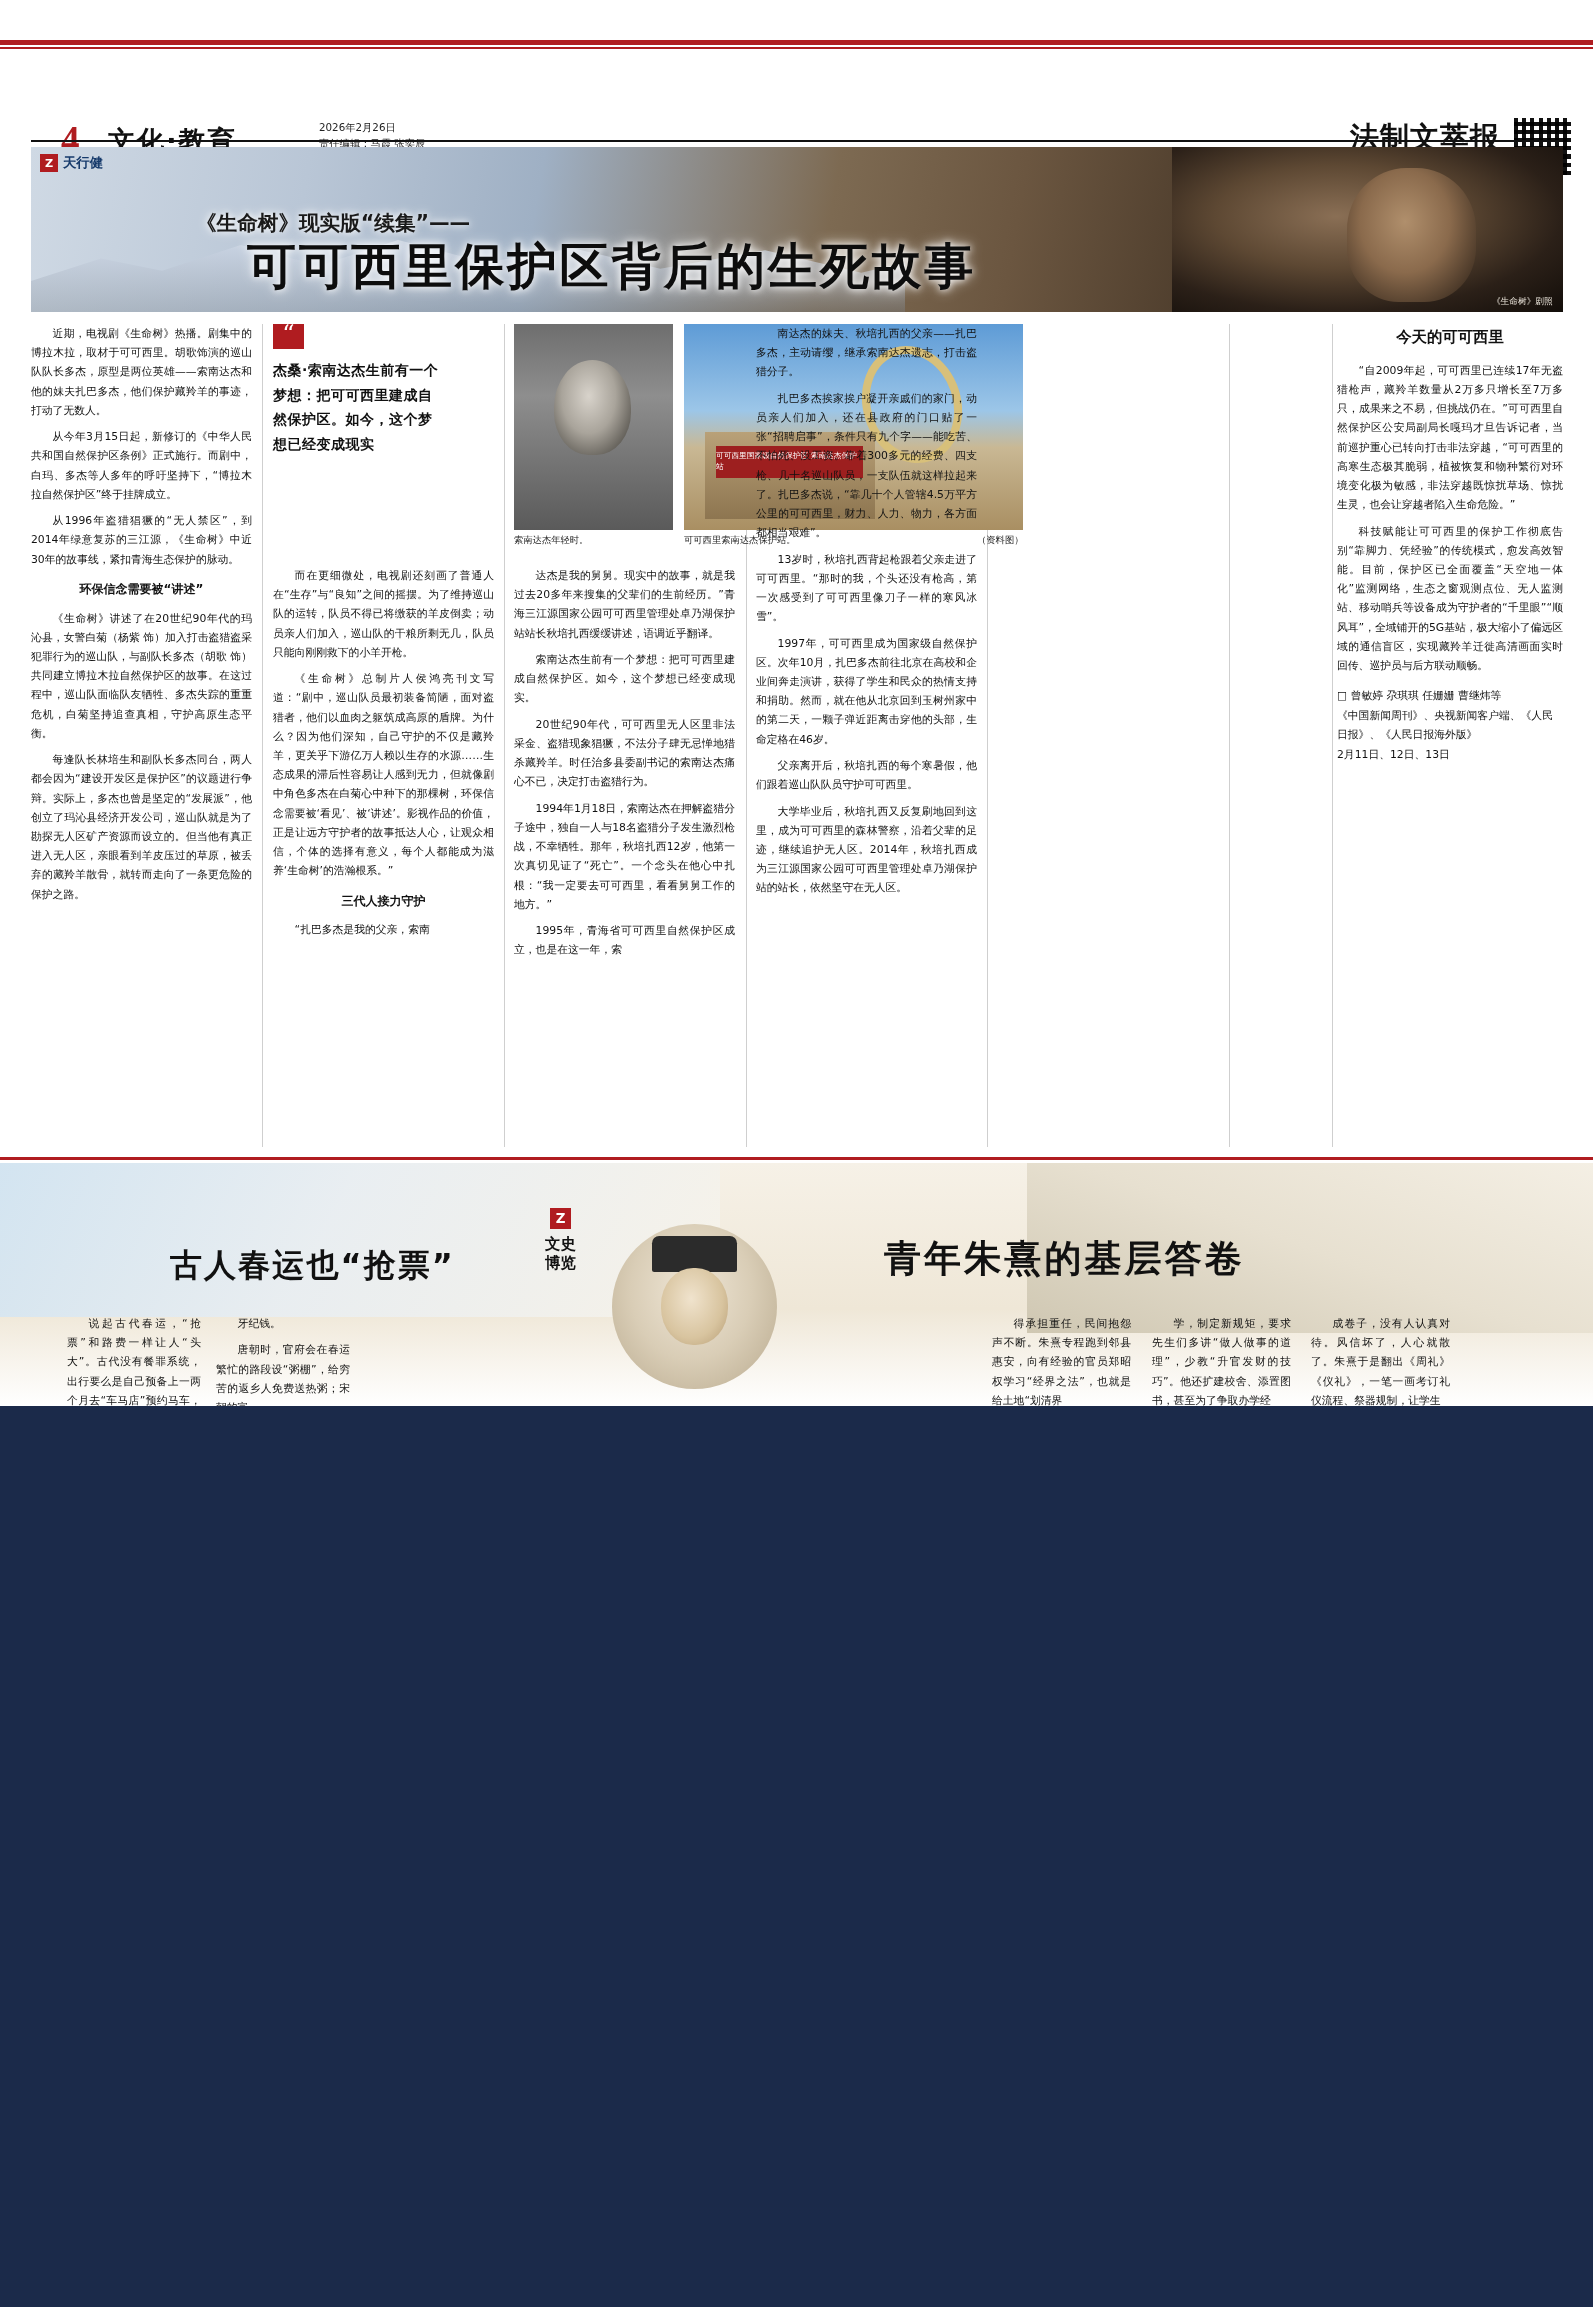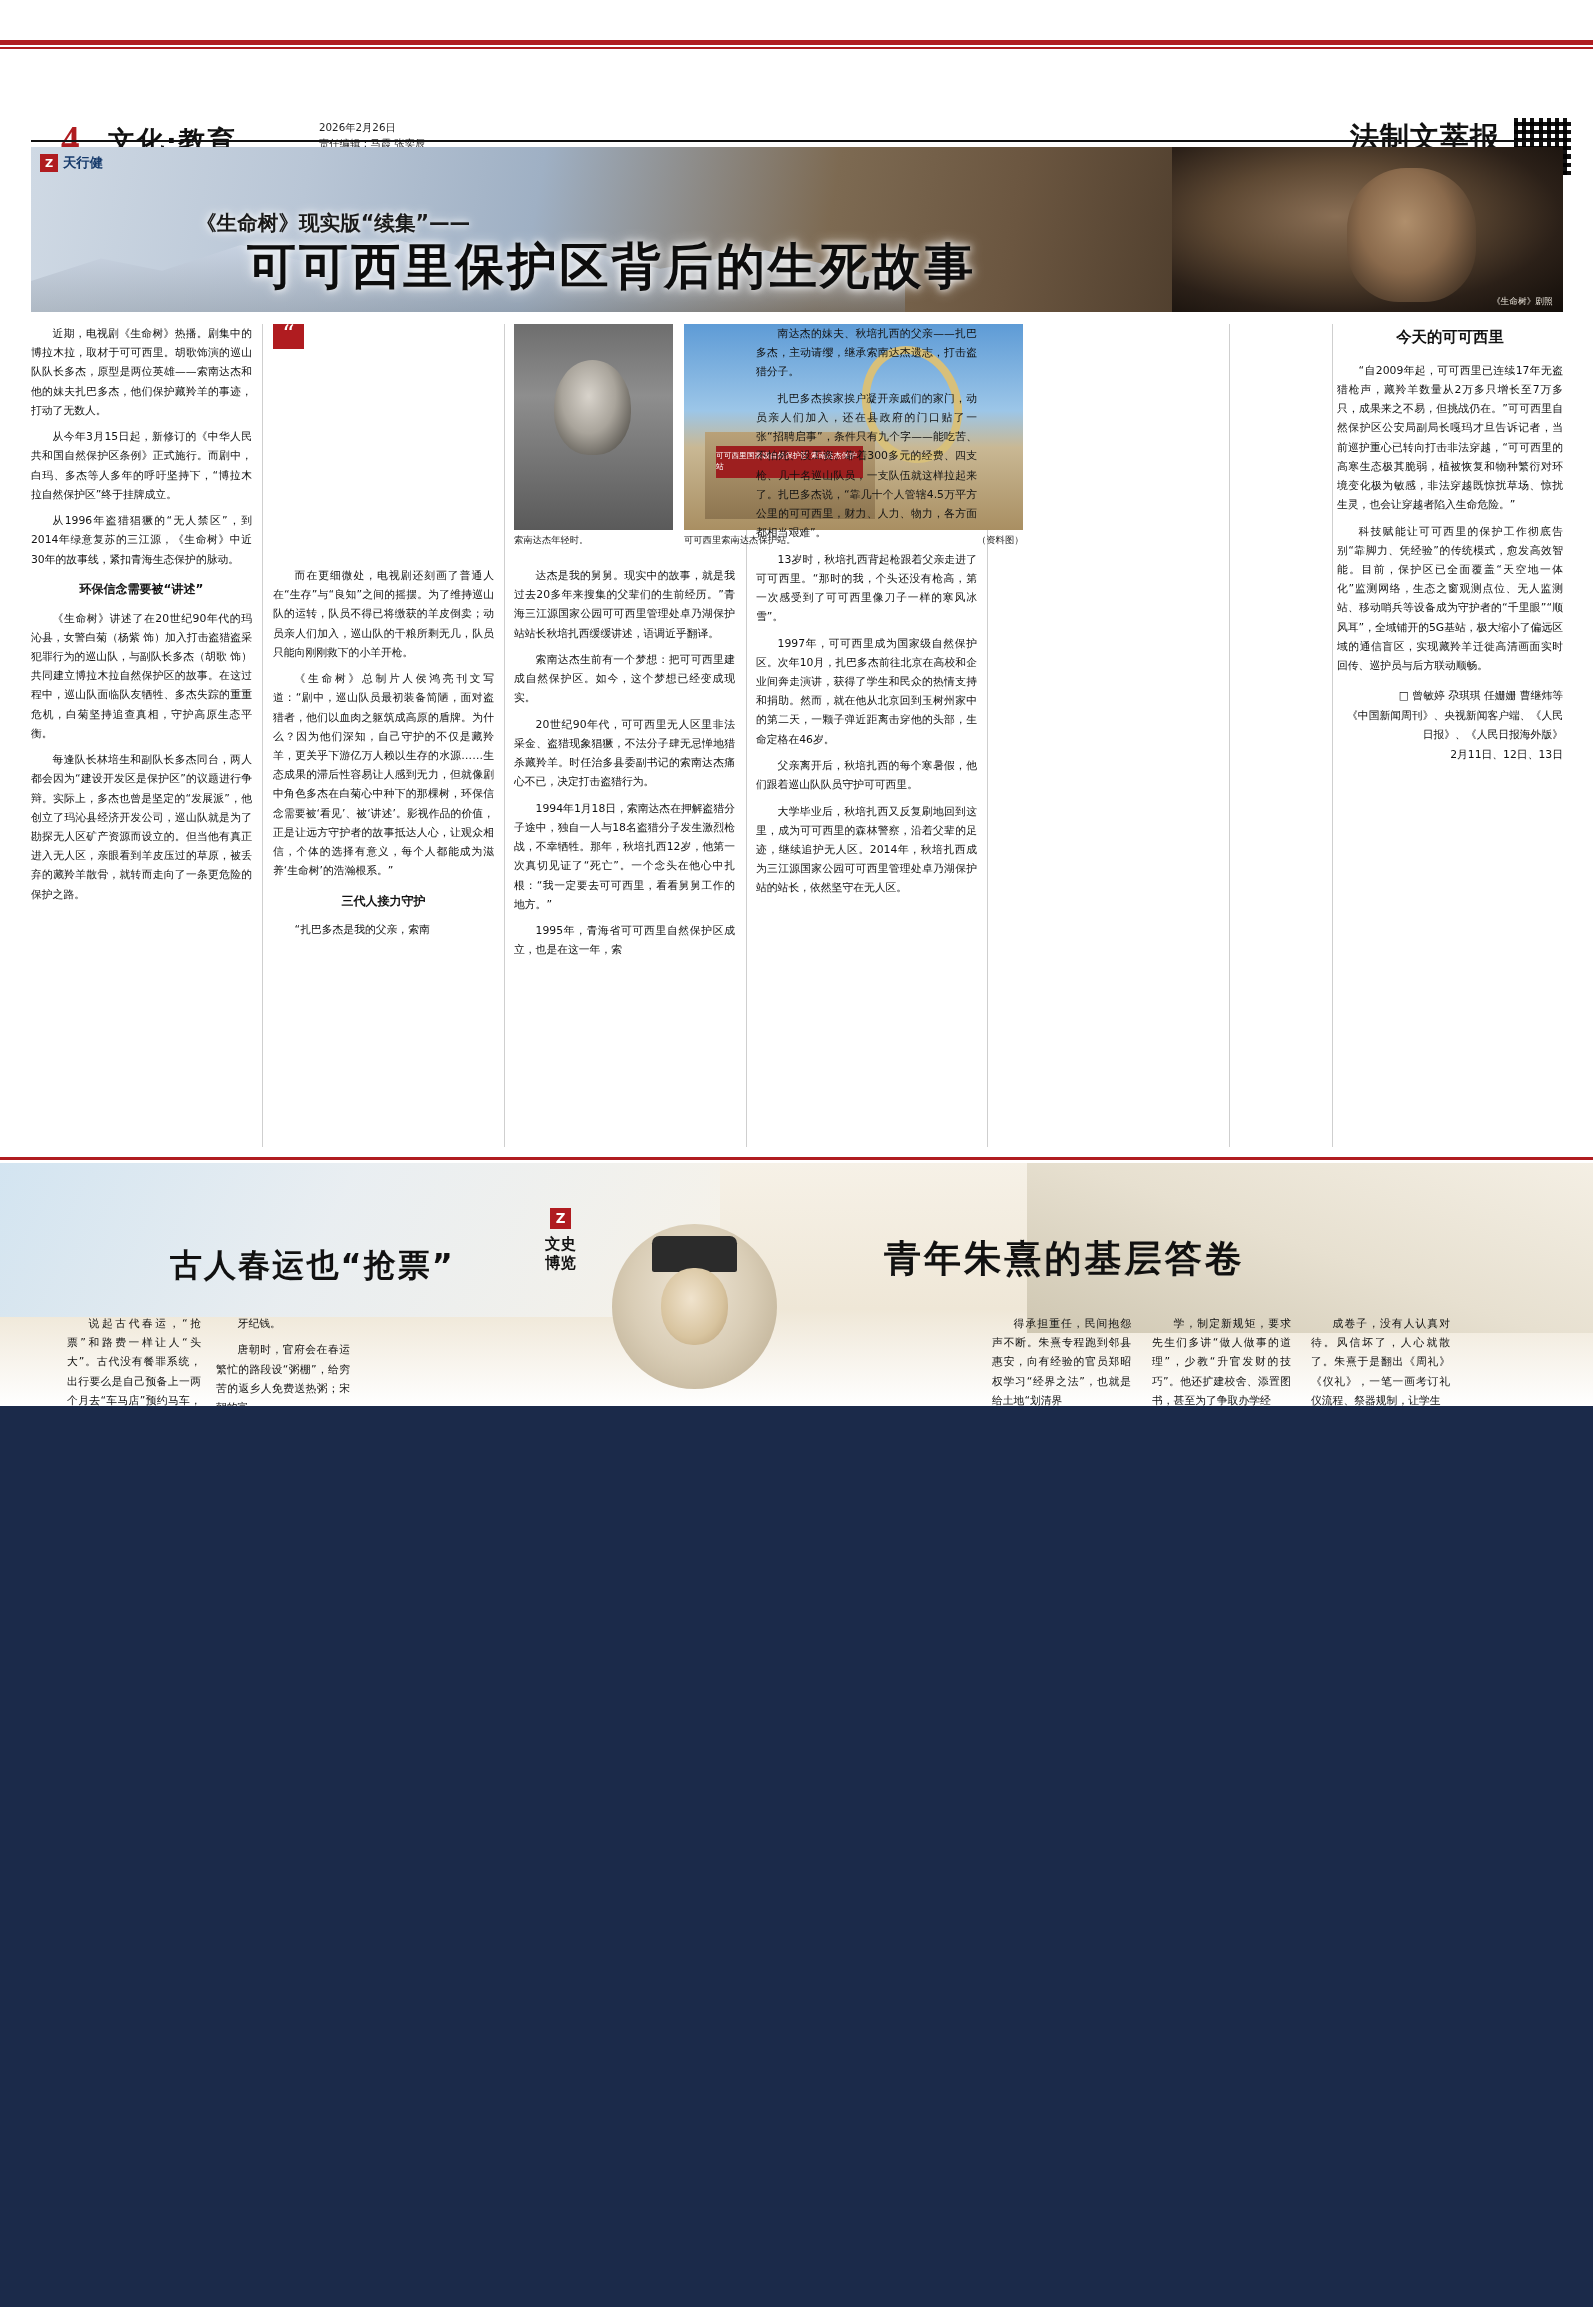"杰桑·索南达杰生前有一个梦想：把可可西里建成自然保护区。如今，这个梦想已经变成现" div.quote-text { html: none -> <div>杰桑·索南达杰生前有一个梦想：把可可西里建成自然保护区。如今，这个梦想已经变成现实</div> }
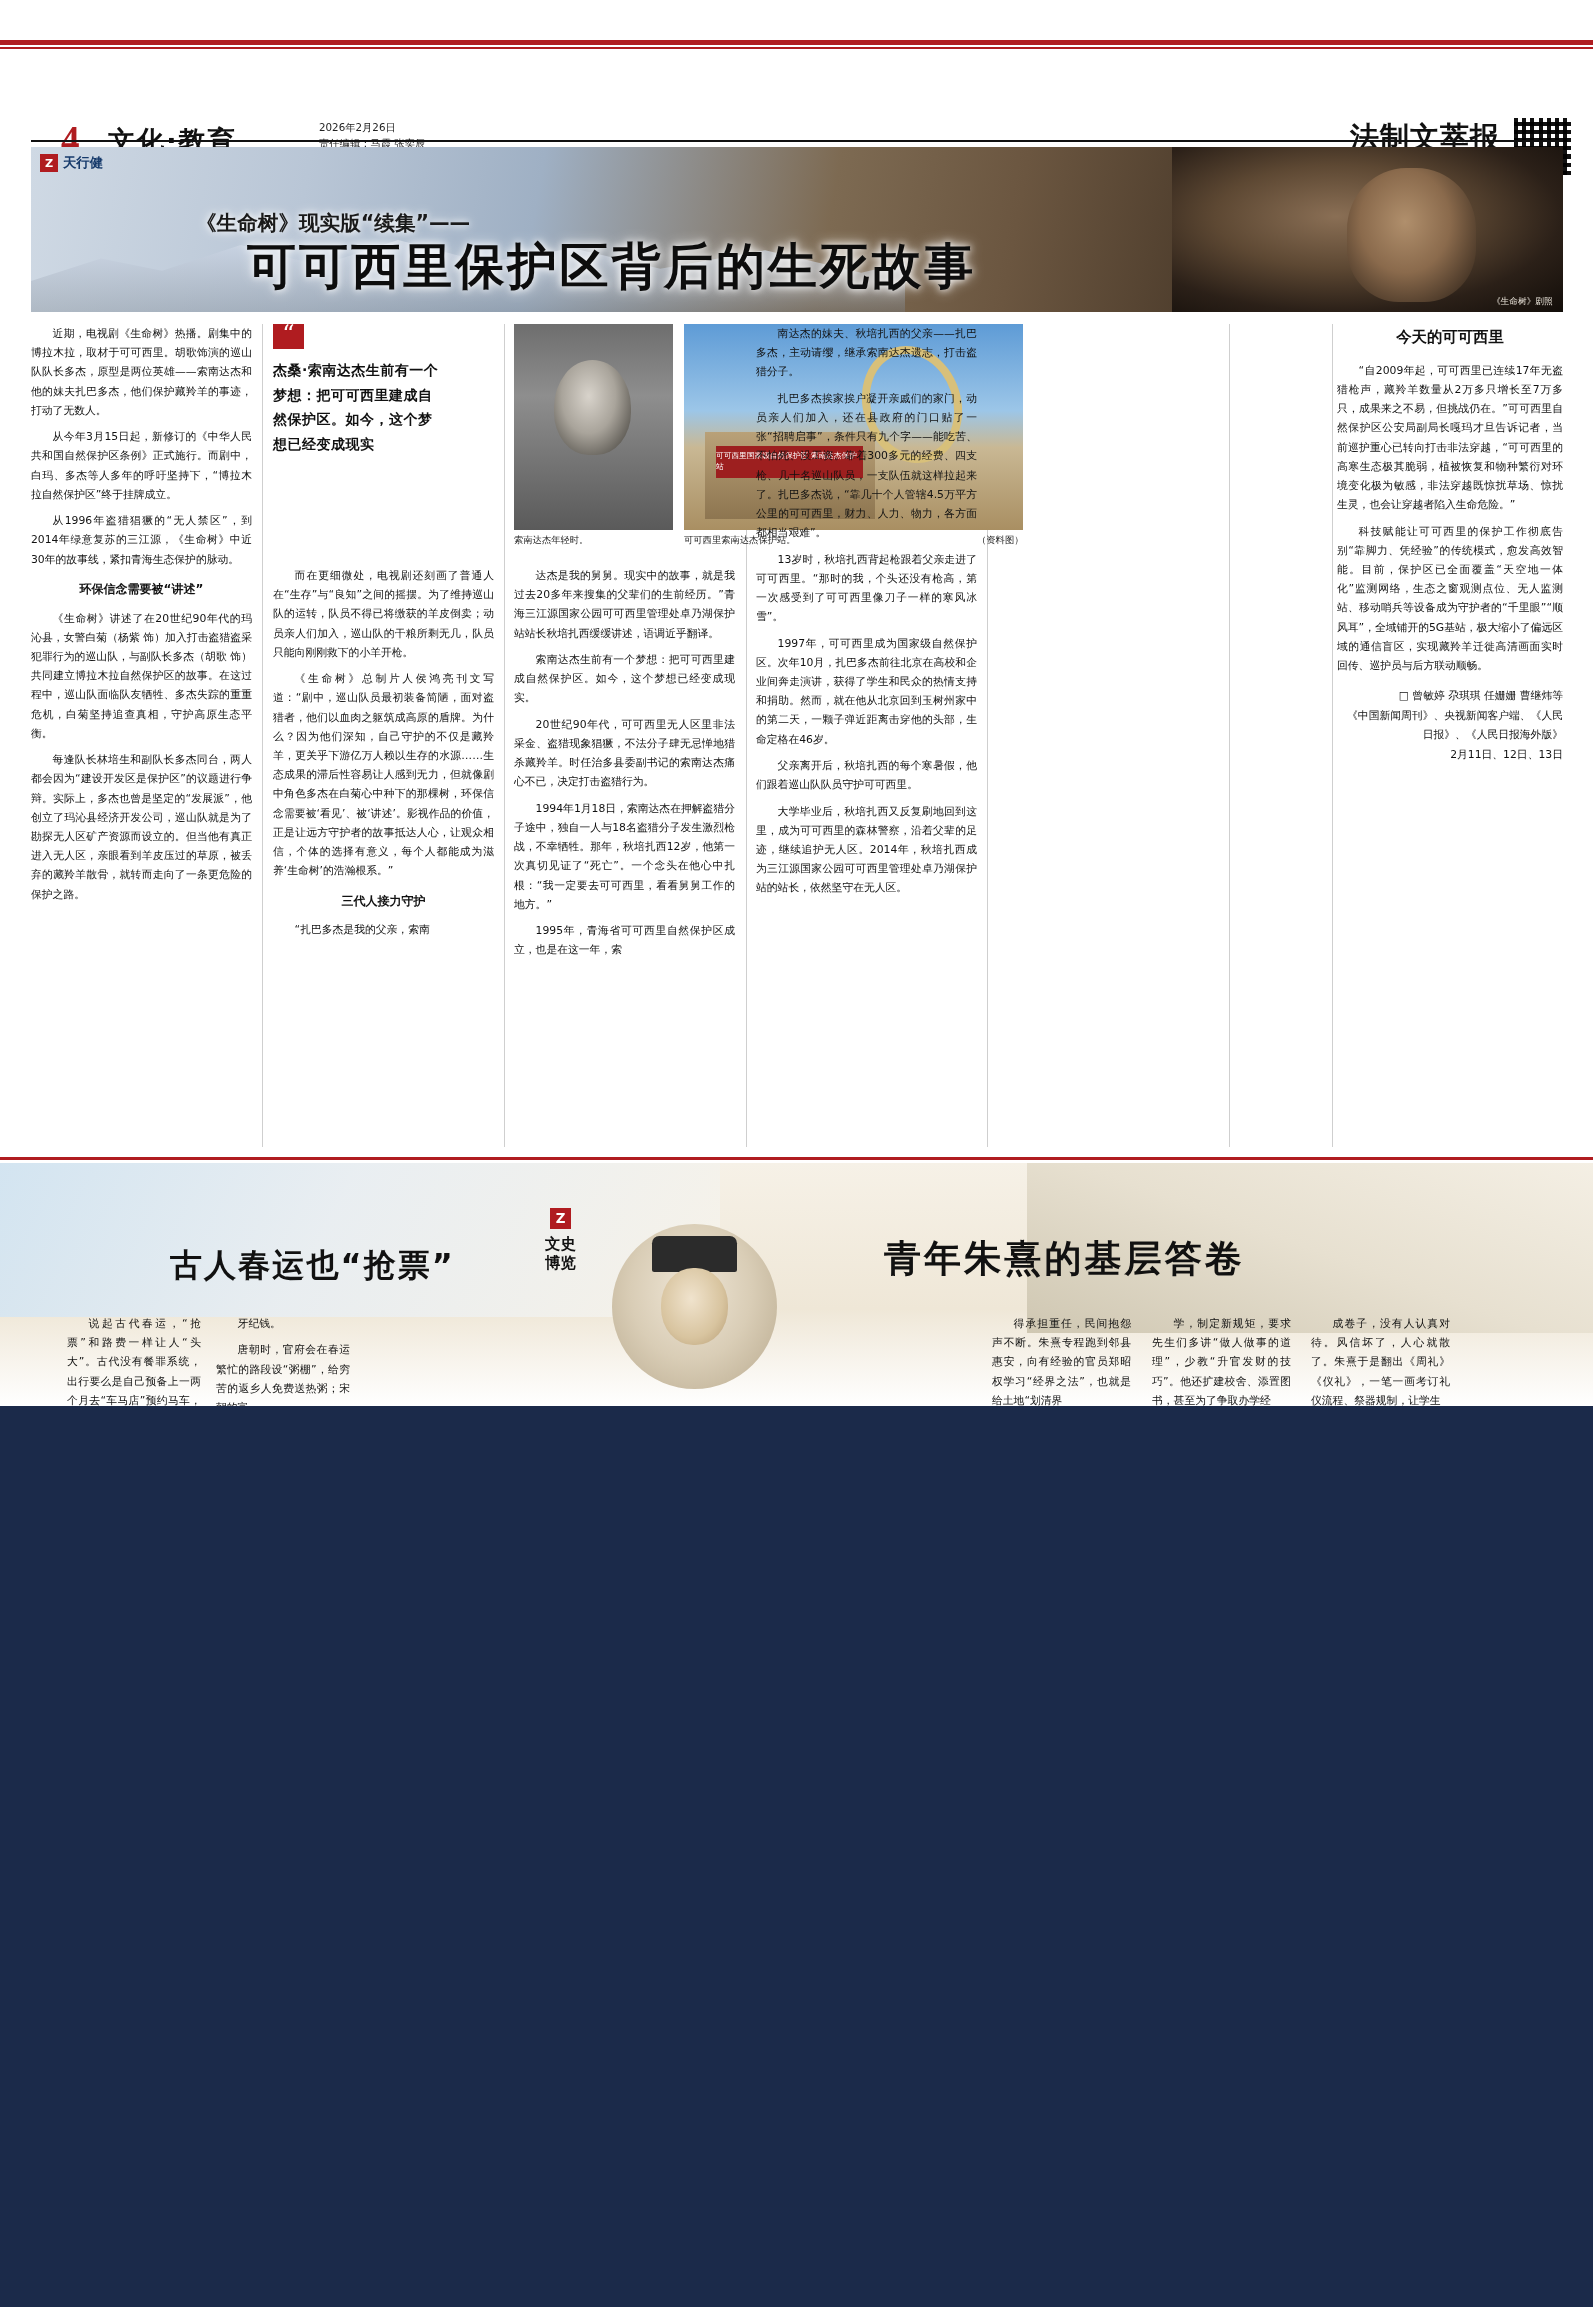"□ 曾敏婷 尕琪琪 任姗姗 曹继炜等" .sign-line { text-align: right -> left }
